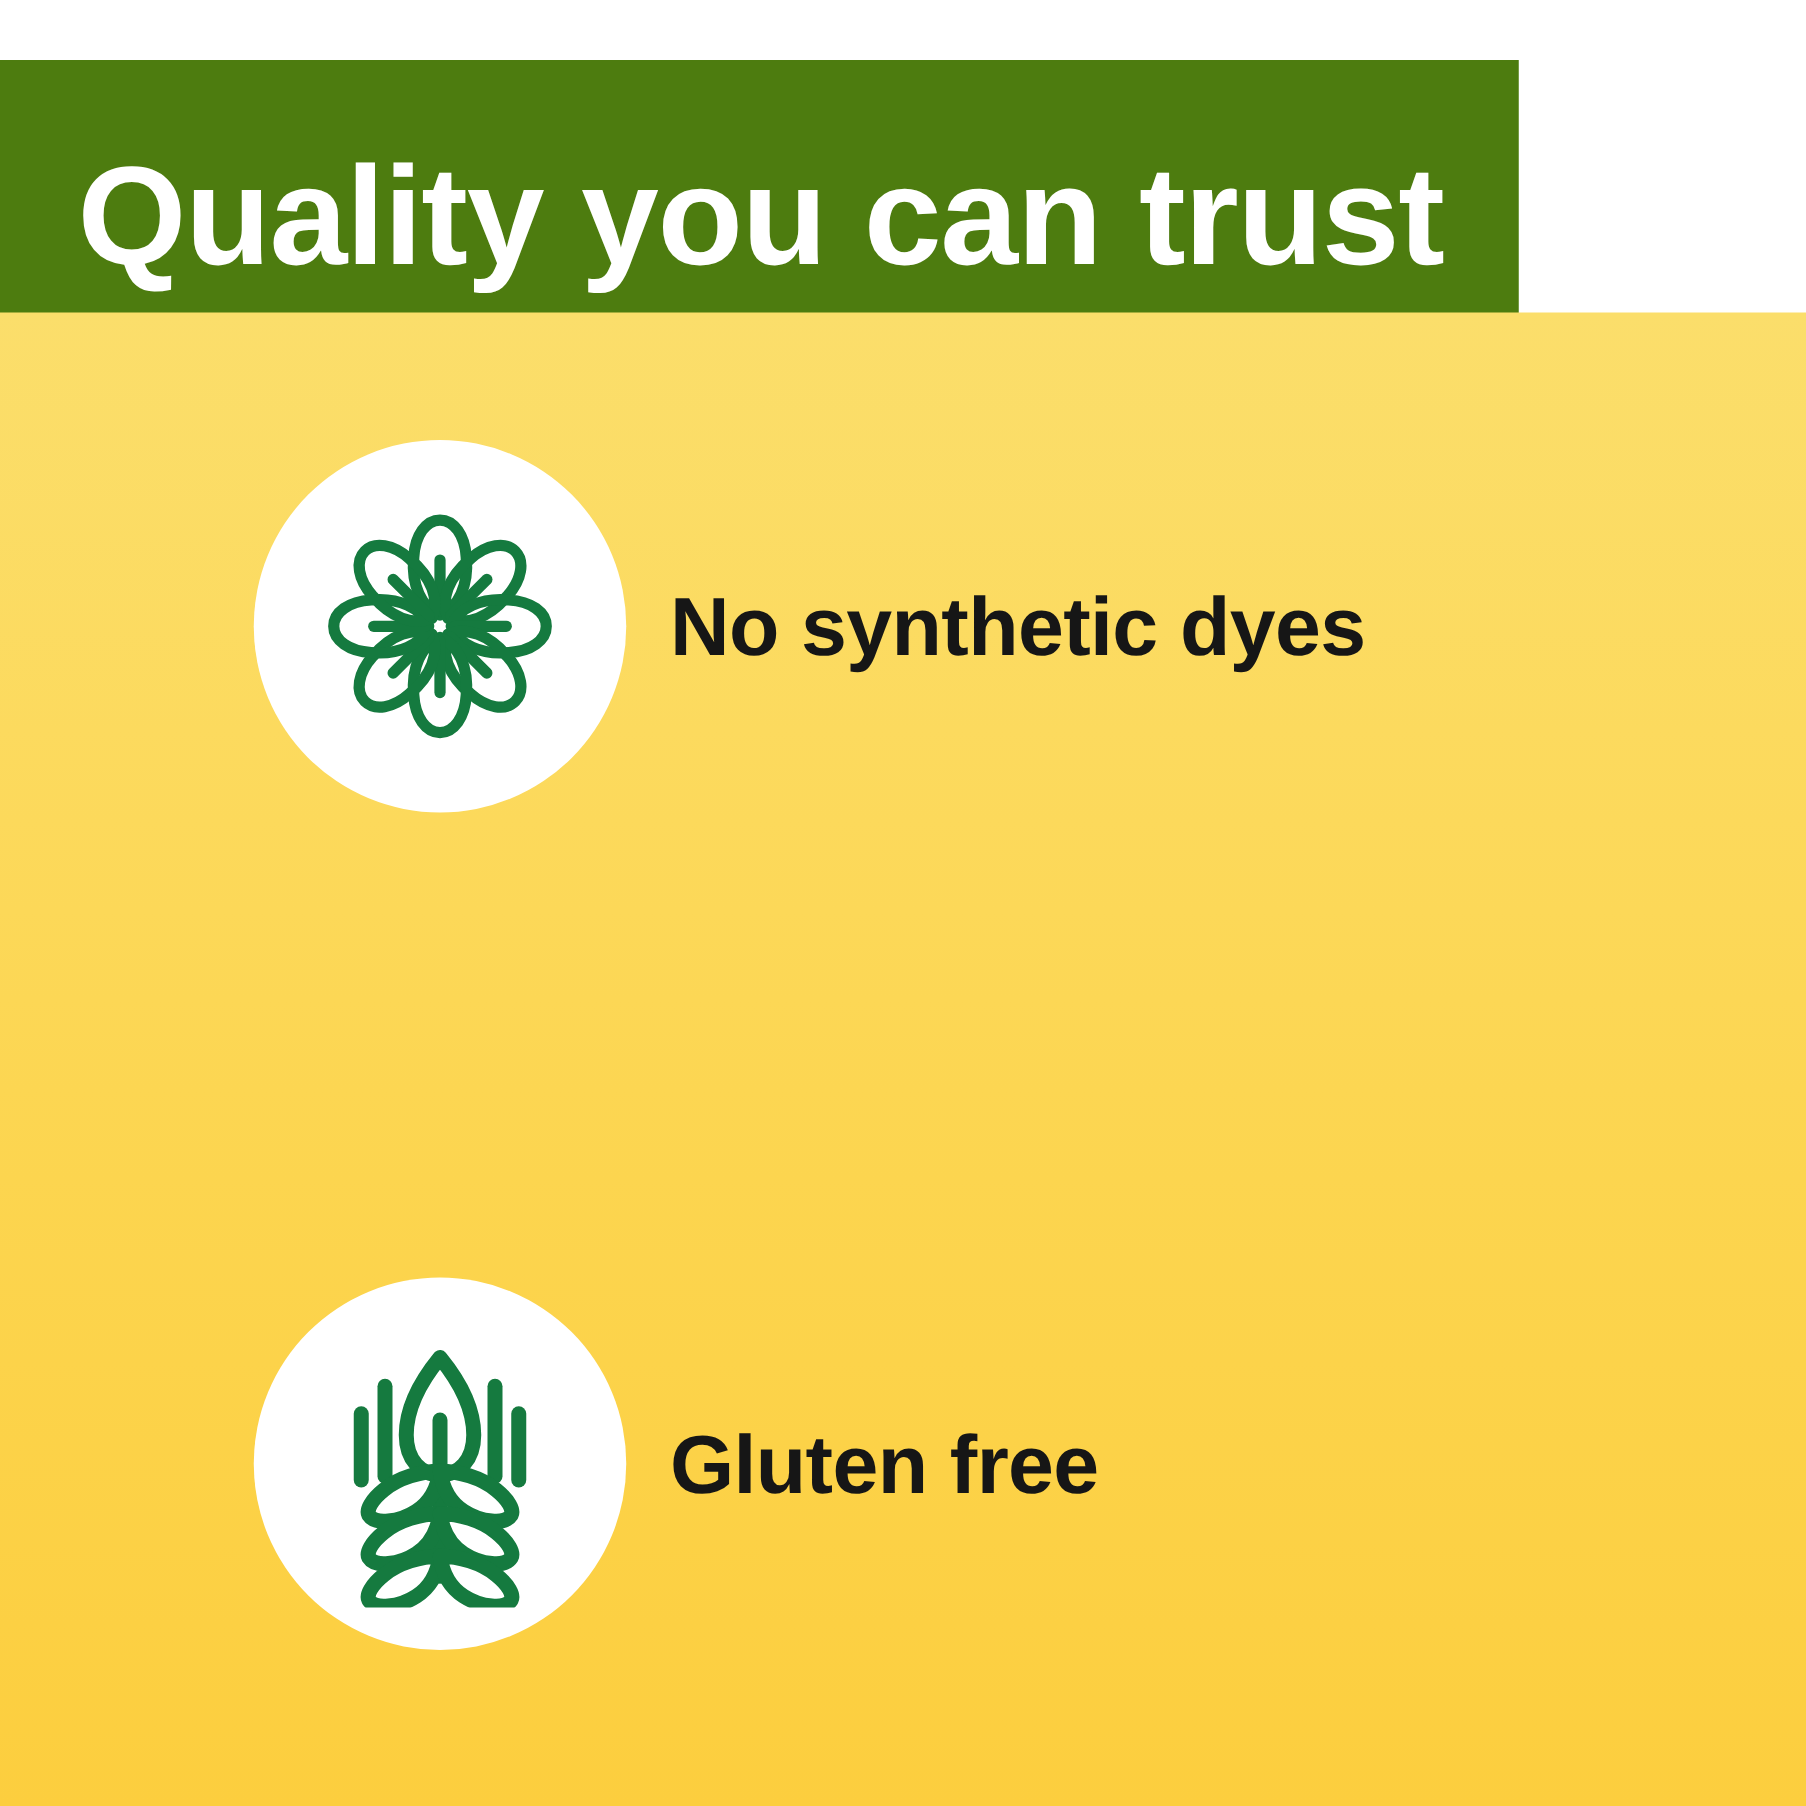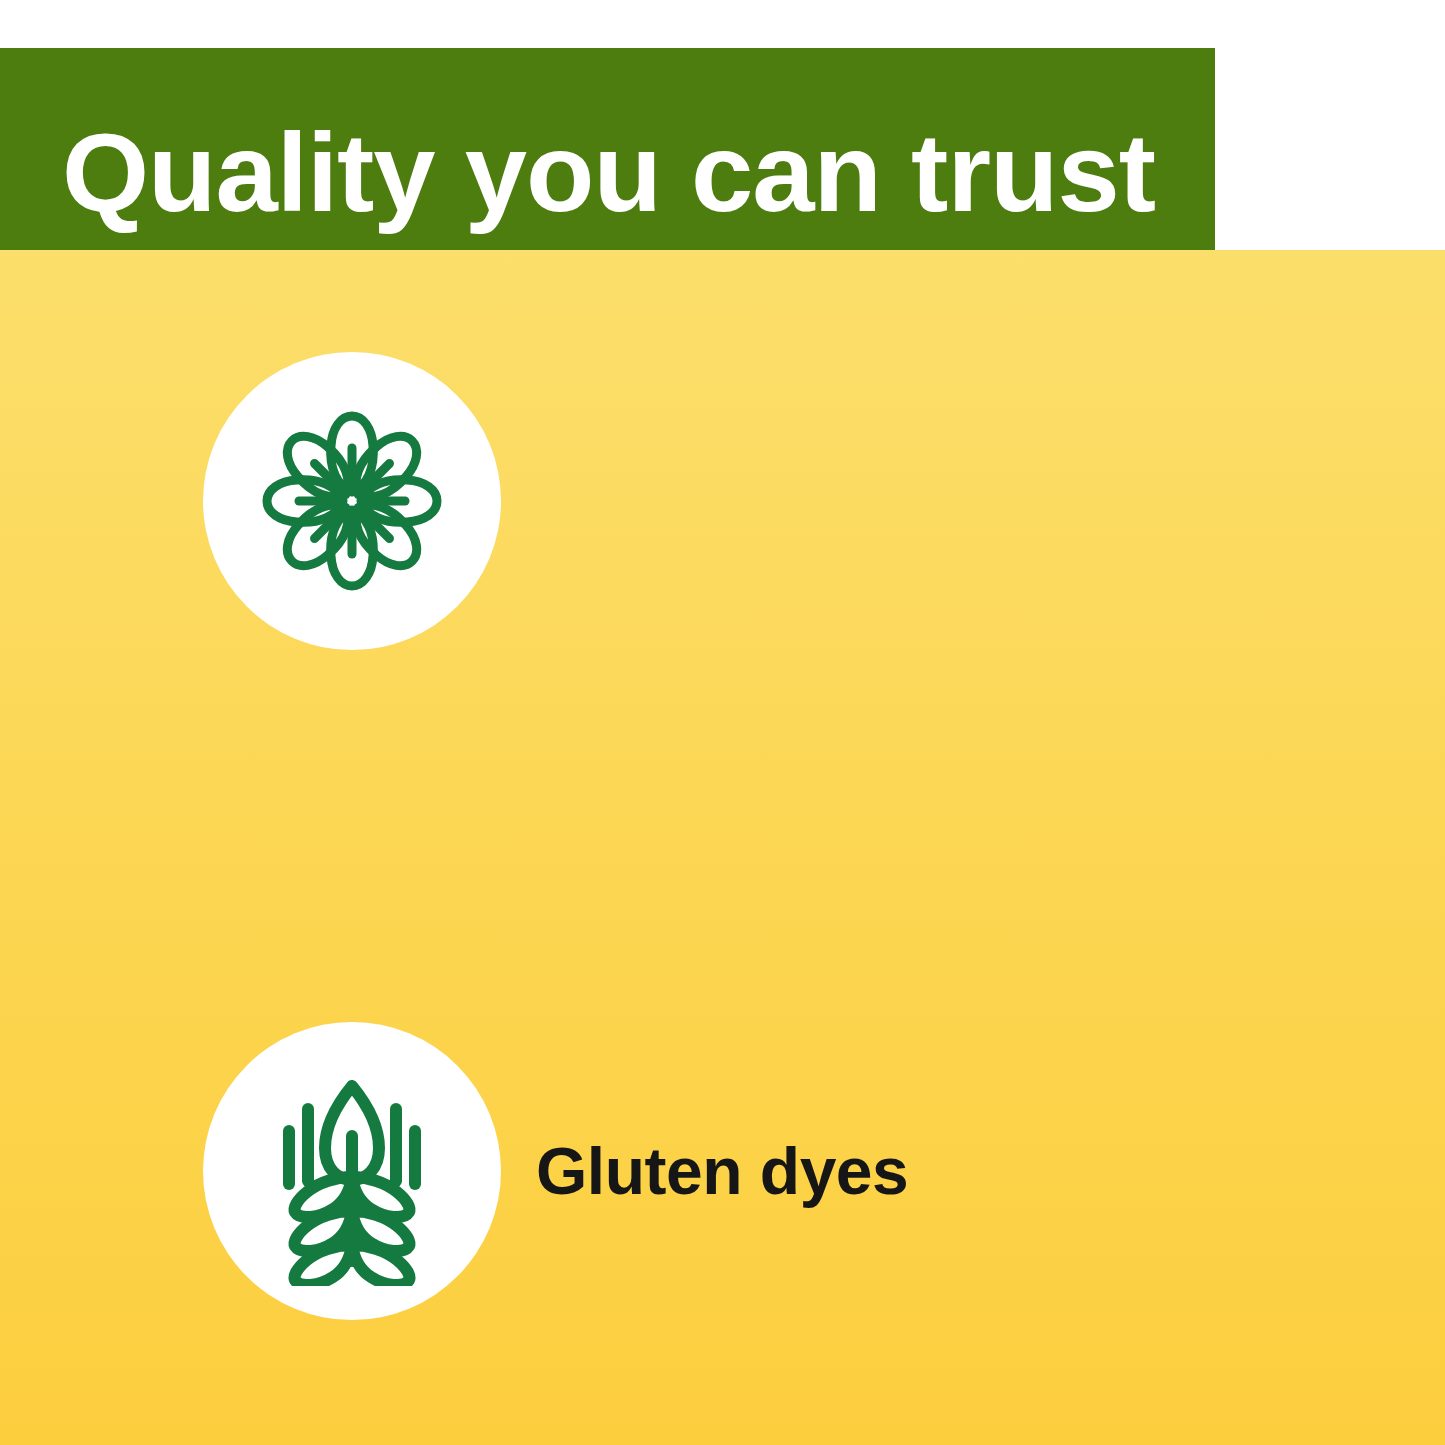"No synthetic dyes" div.feature-label { html: none -> <div>No synthetic dyes</div> }
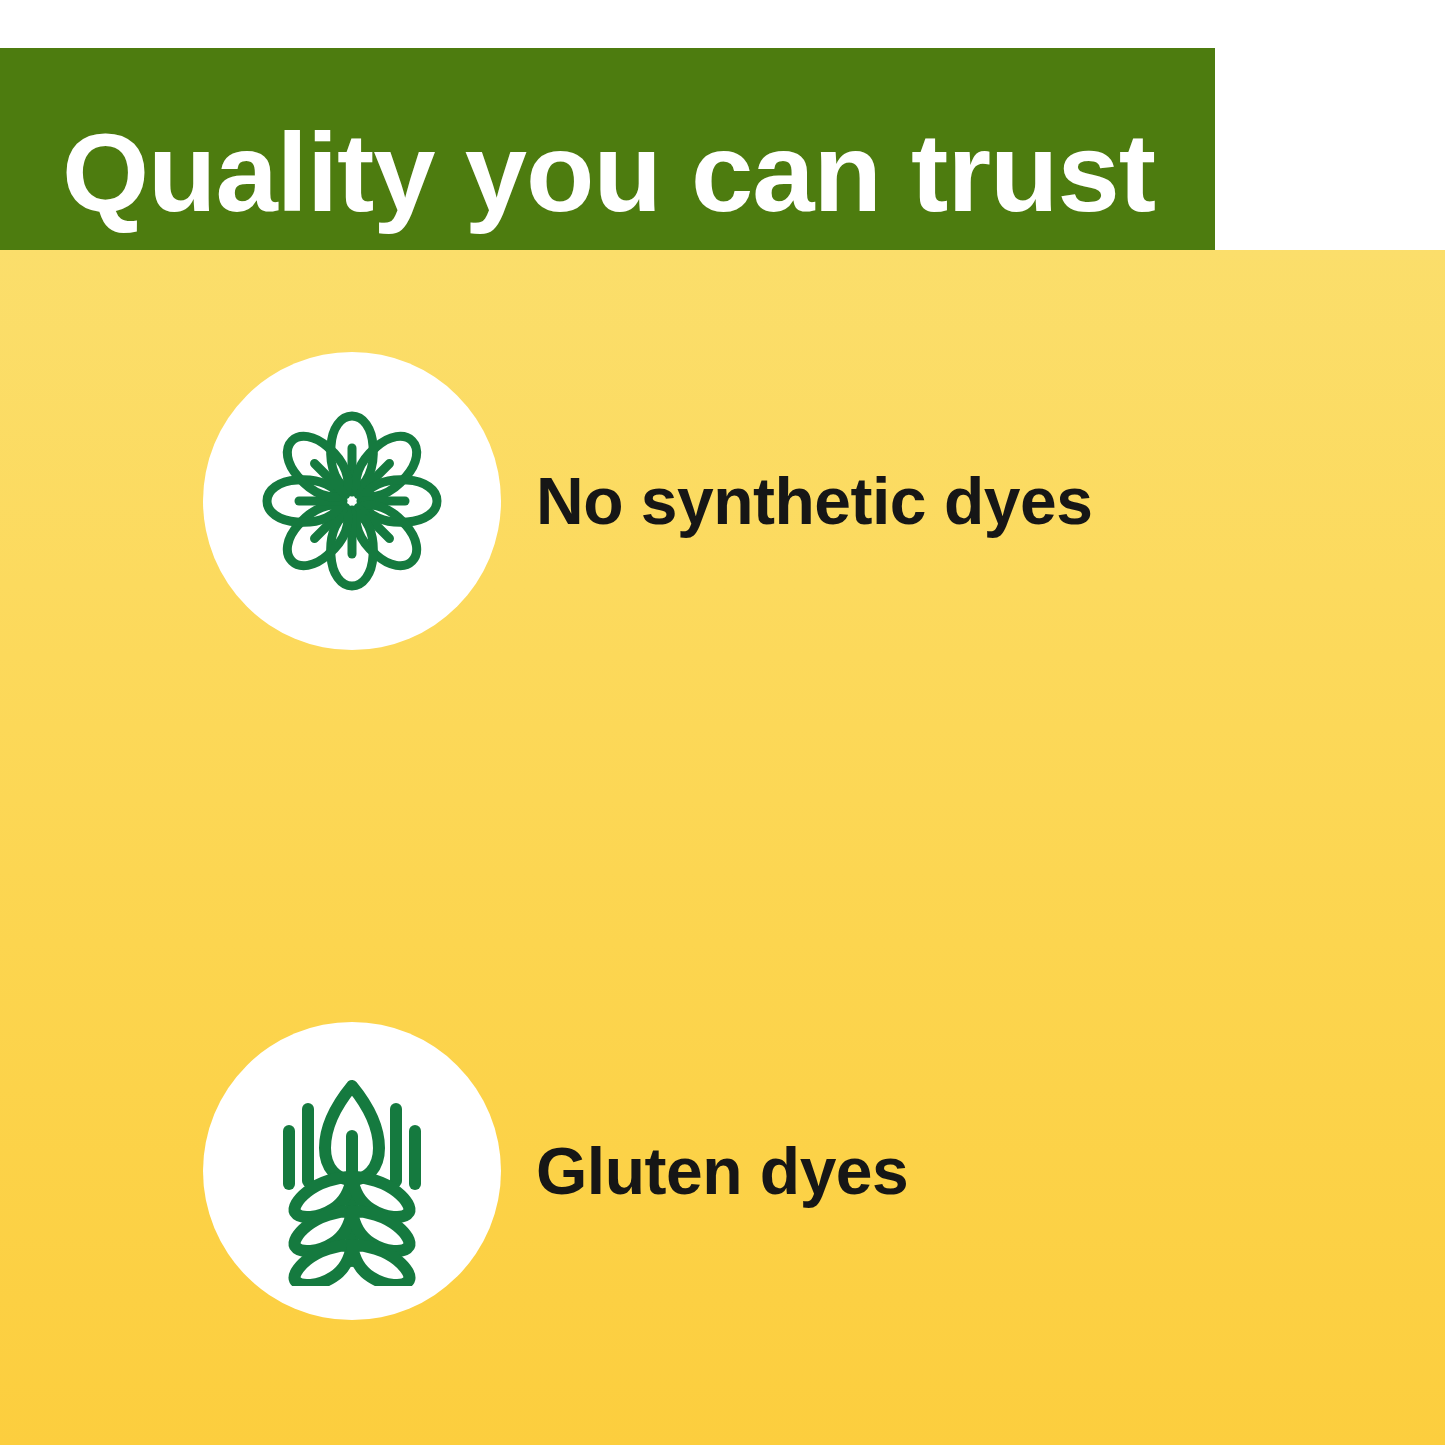"Gluten dyes" div.feature-label { text: dyes -> free }
